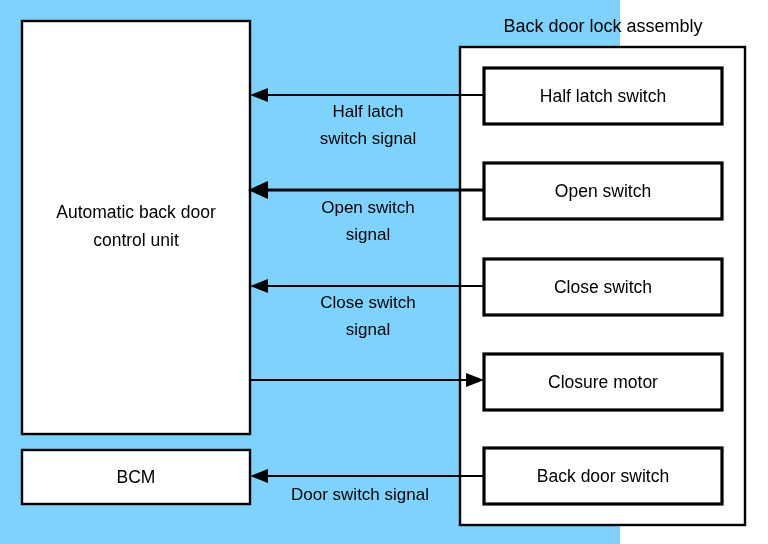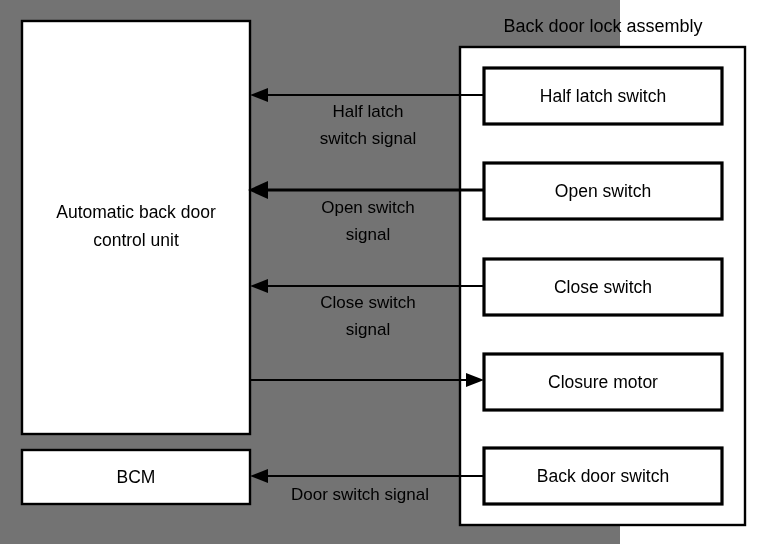"Back door lock assembly" #diagram-root { background: #737373 -> #7dd3fc }
